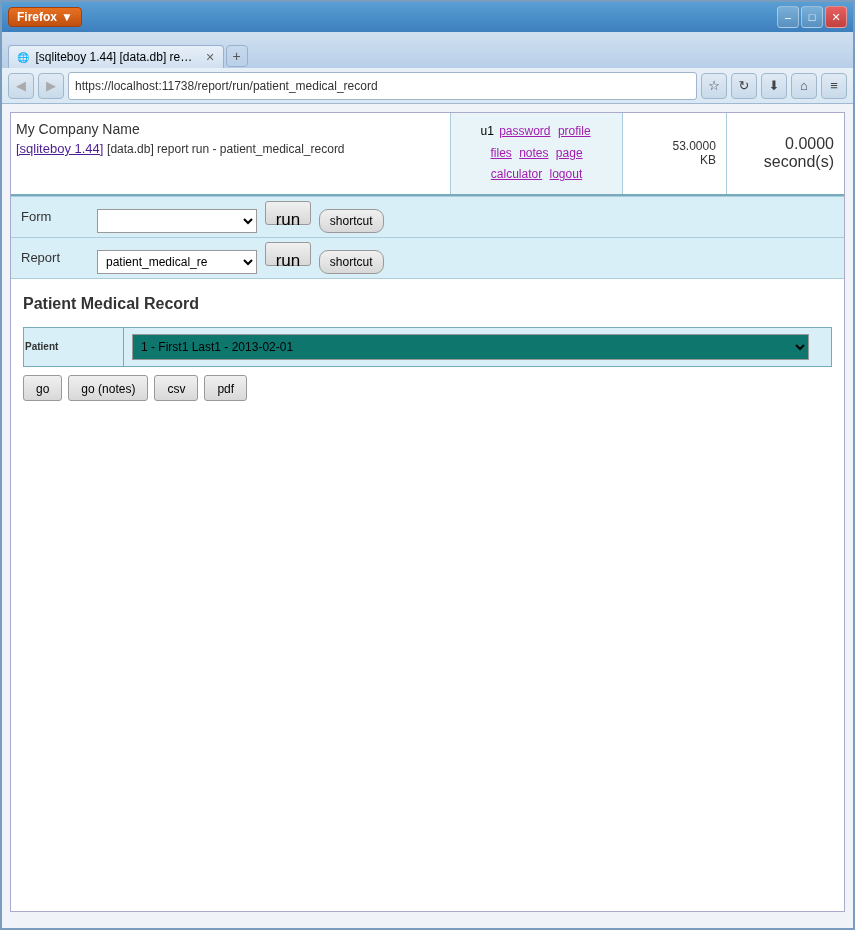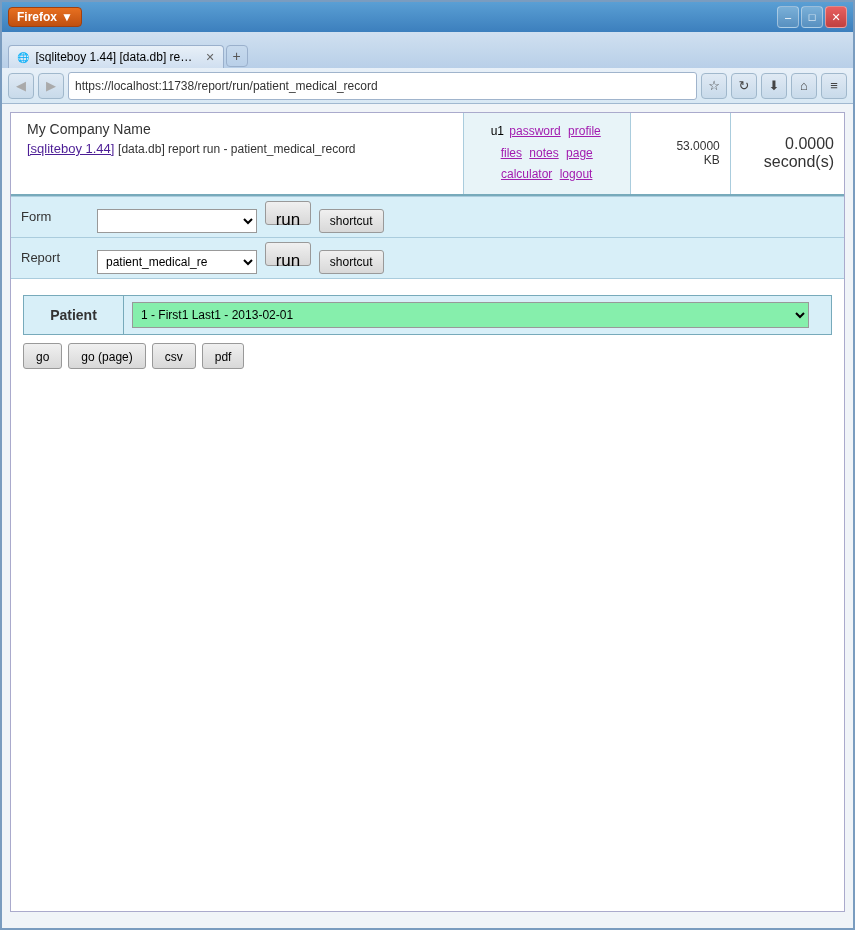"My Company Name" .header-cell-company { padding: 8px 16px -> 8px 5px }
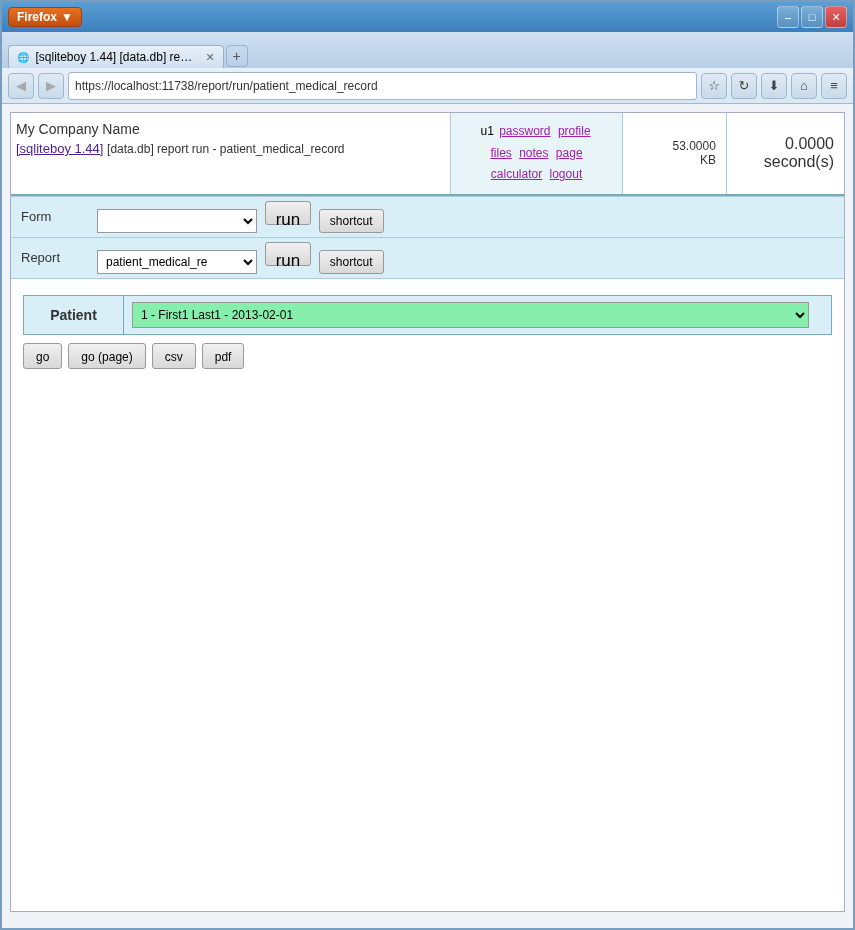"shortcut" .shortcut-btn { border-radius: 3px -> 9px }
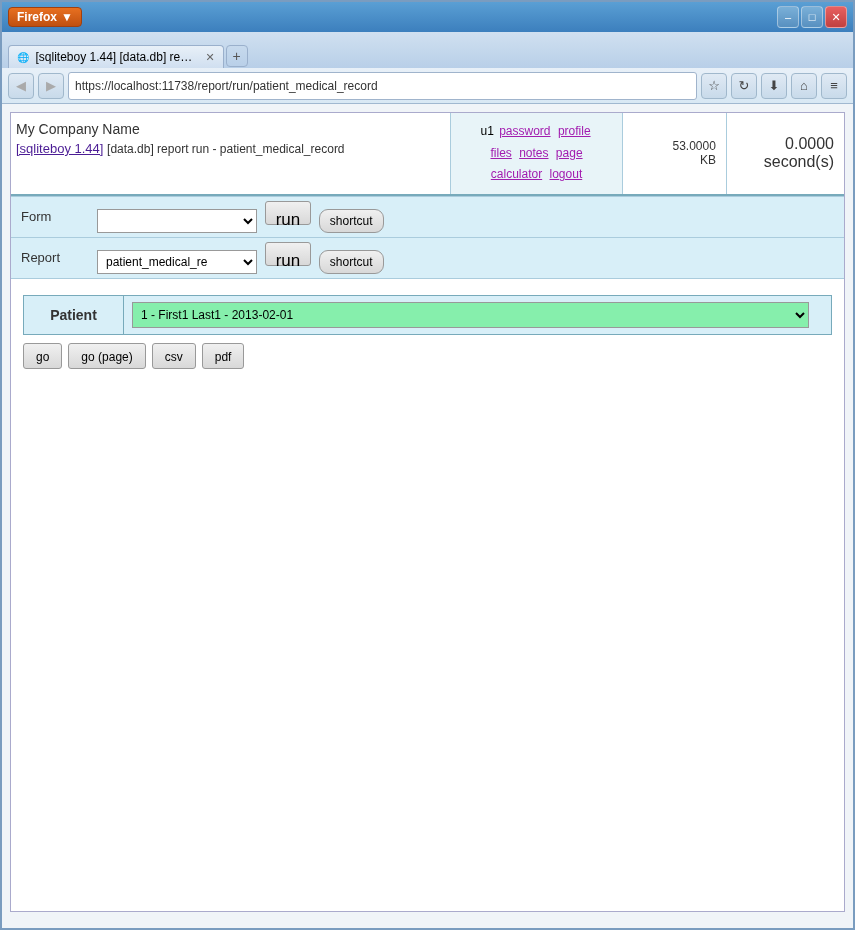"Patient Medical Record" div.report-title { html: none -> <div>Patient Medical Record</div> }
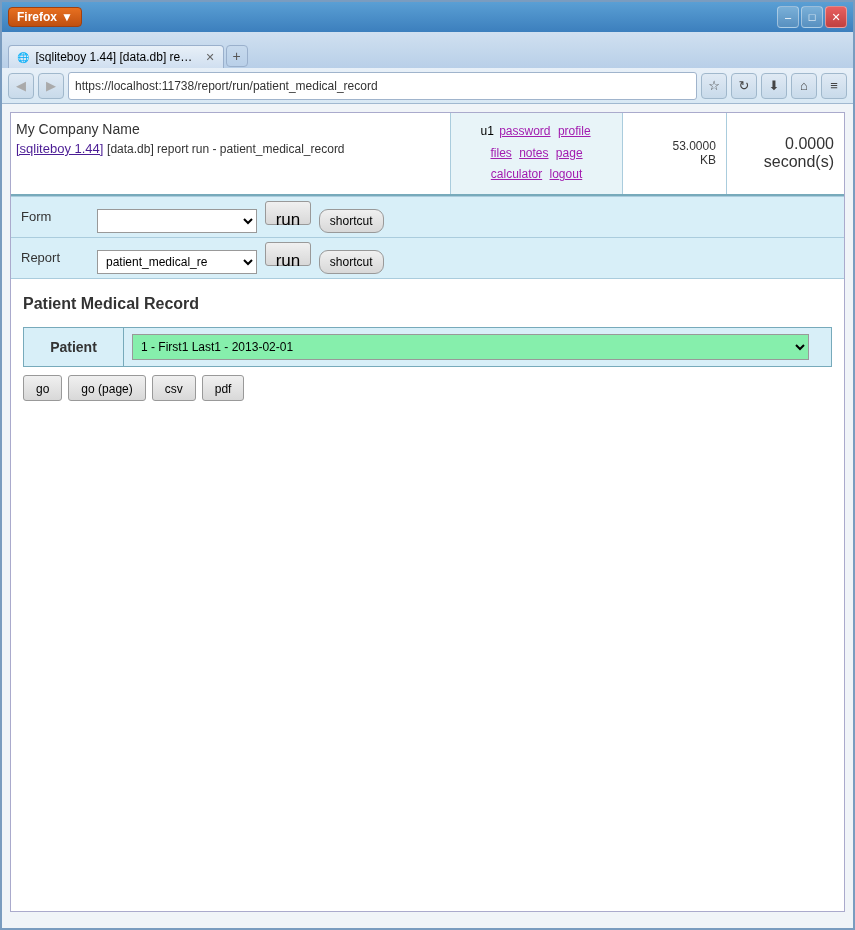"Patient" .params-label-cell { font-size: 14px -> 10px; padding: 8px 10px -> 8px 1px; text-align: center -> none }
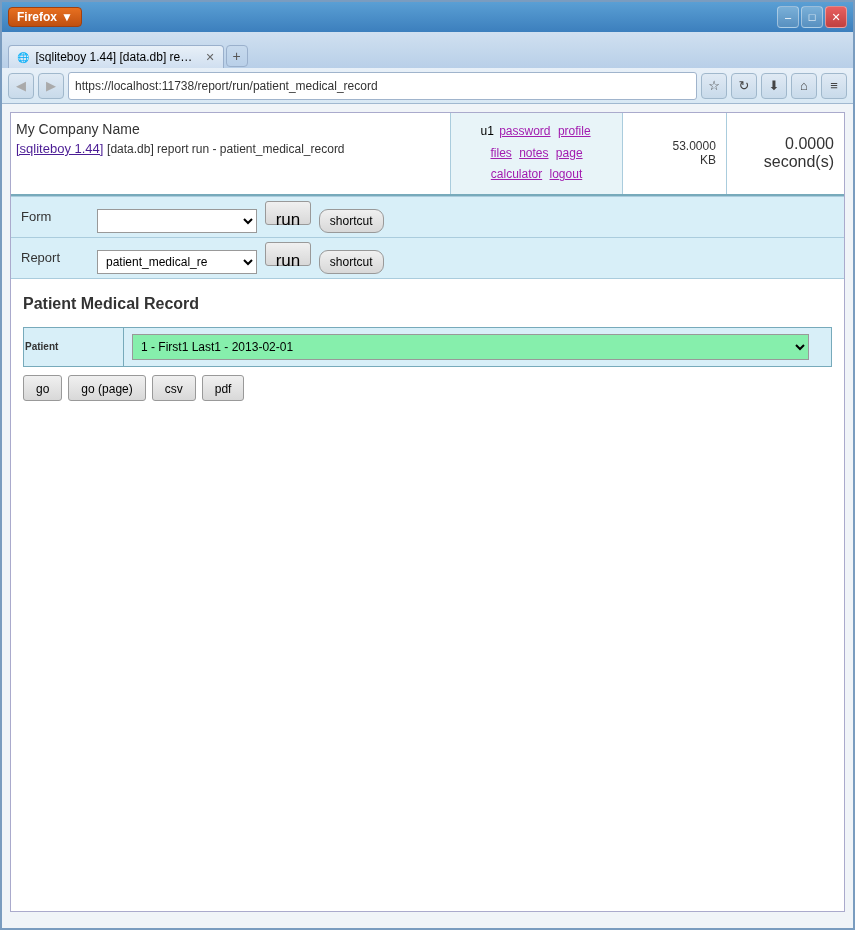"1 - First1 Last1 -" .patient-select { background: #86efac -> #0f766e }
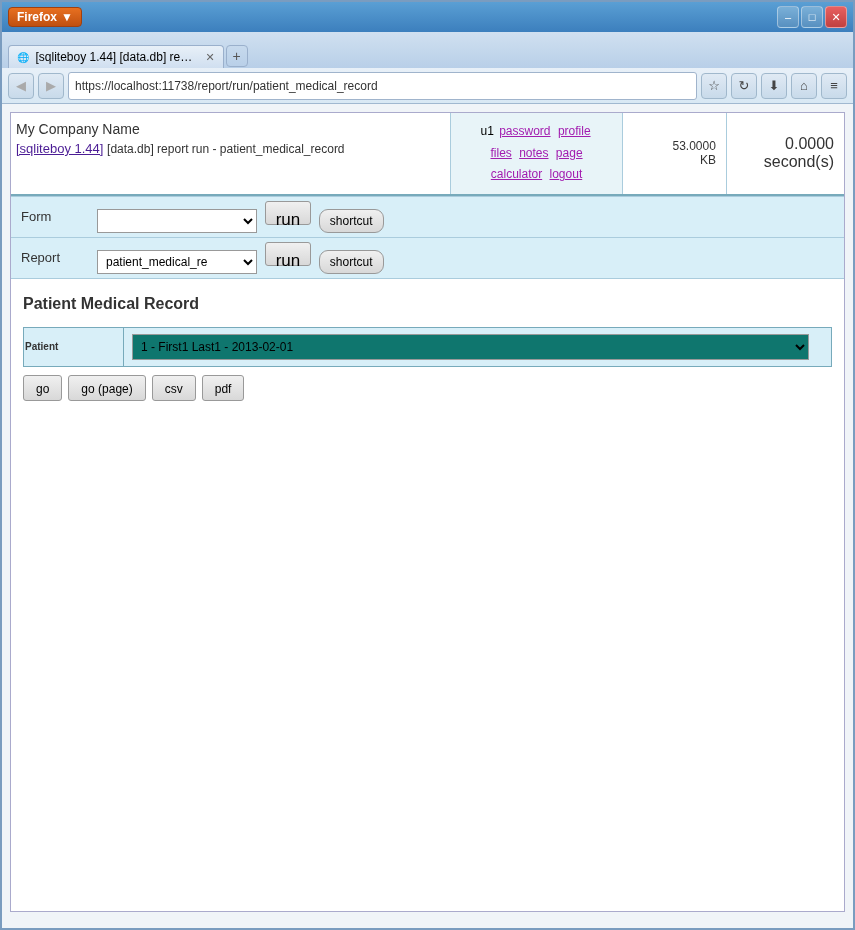"go (page)" button.action-btn { text: page -> notes }
